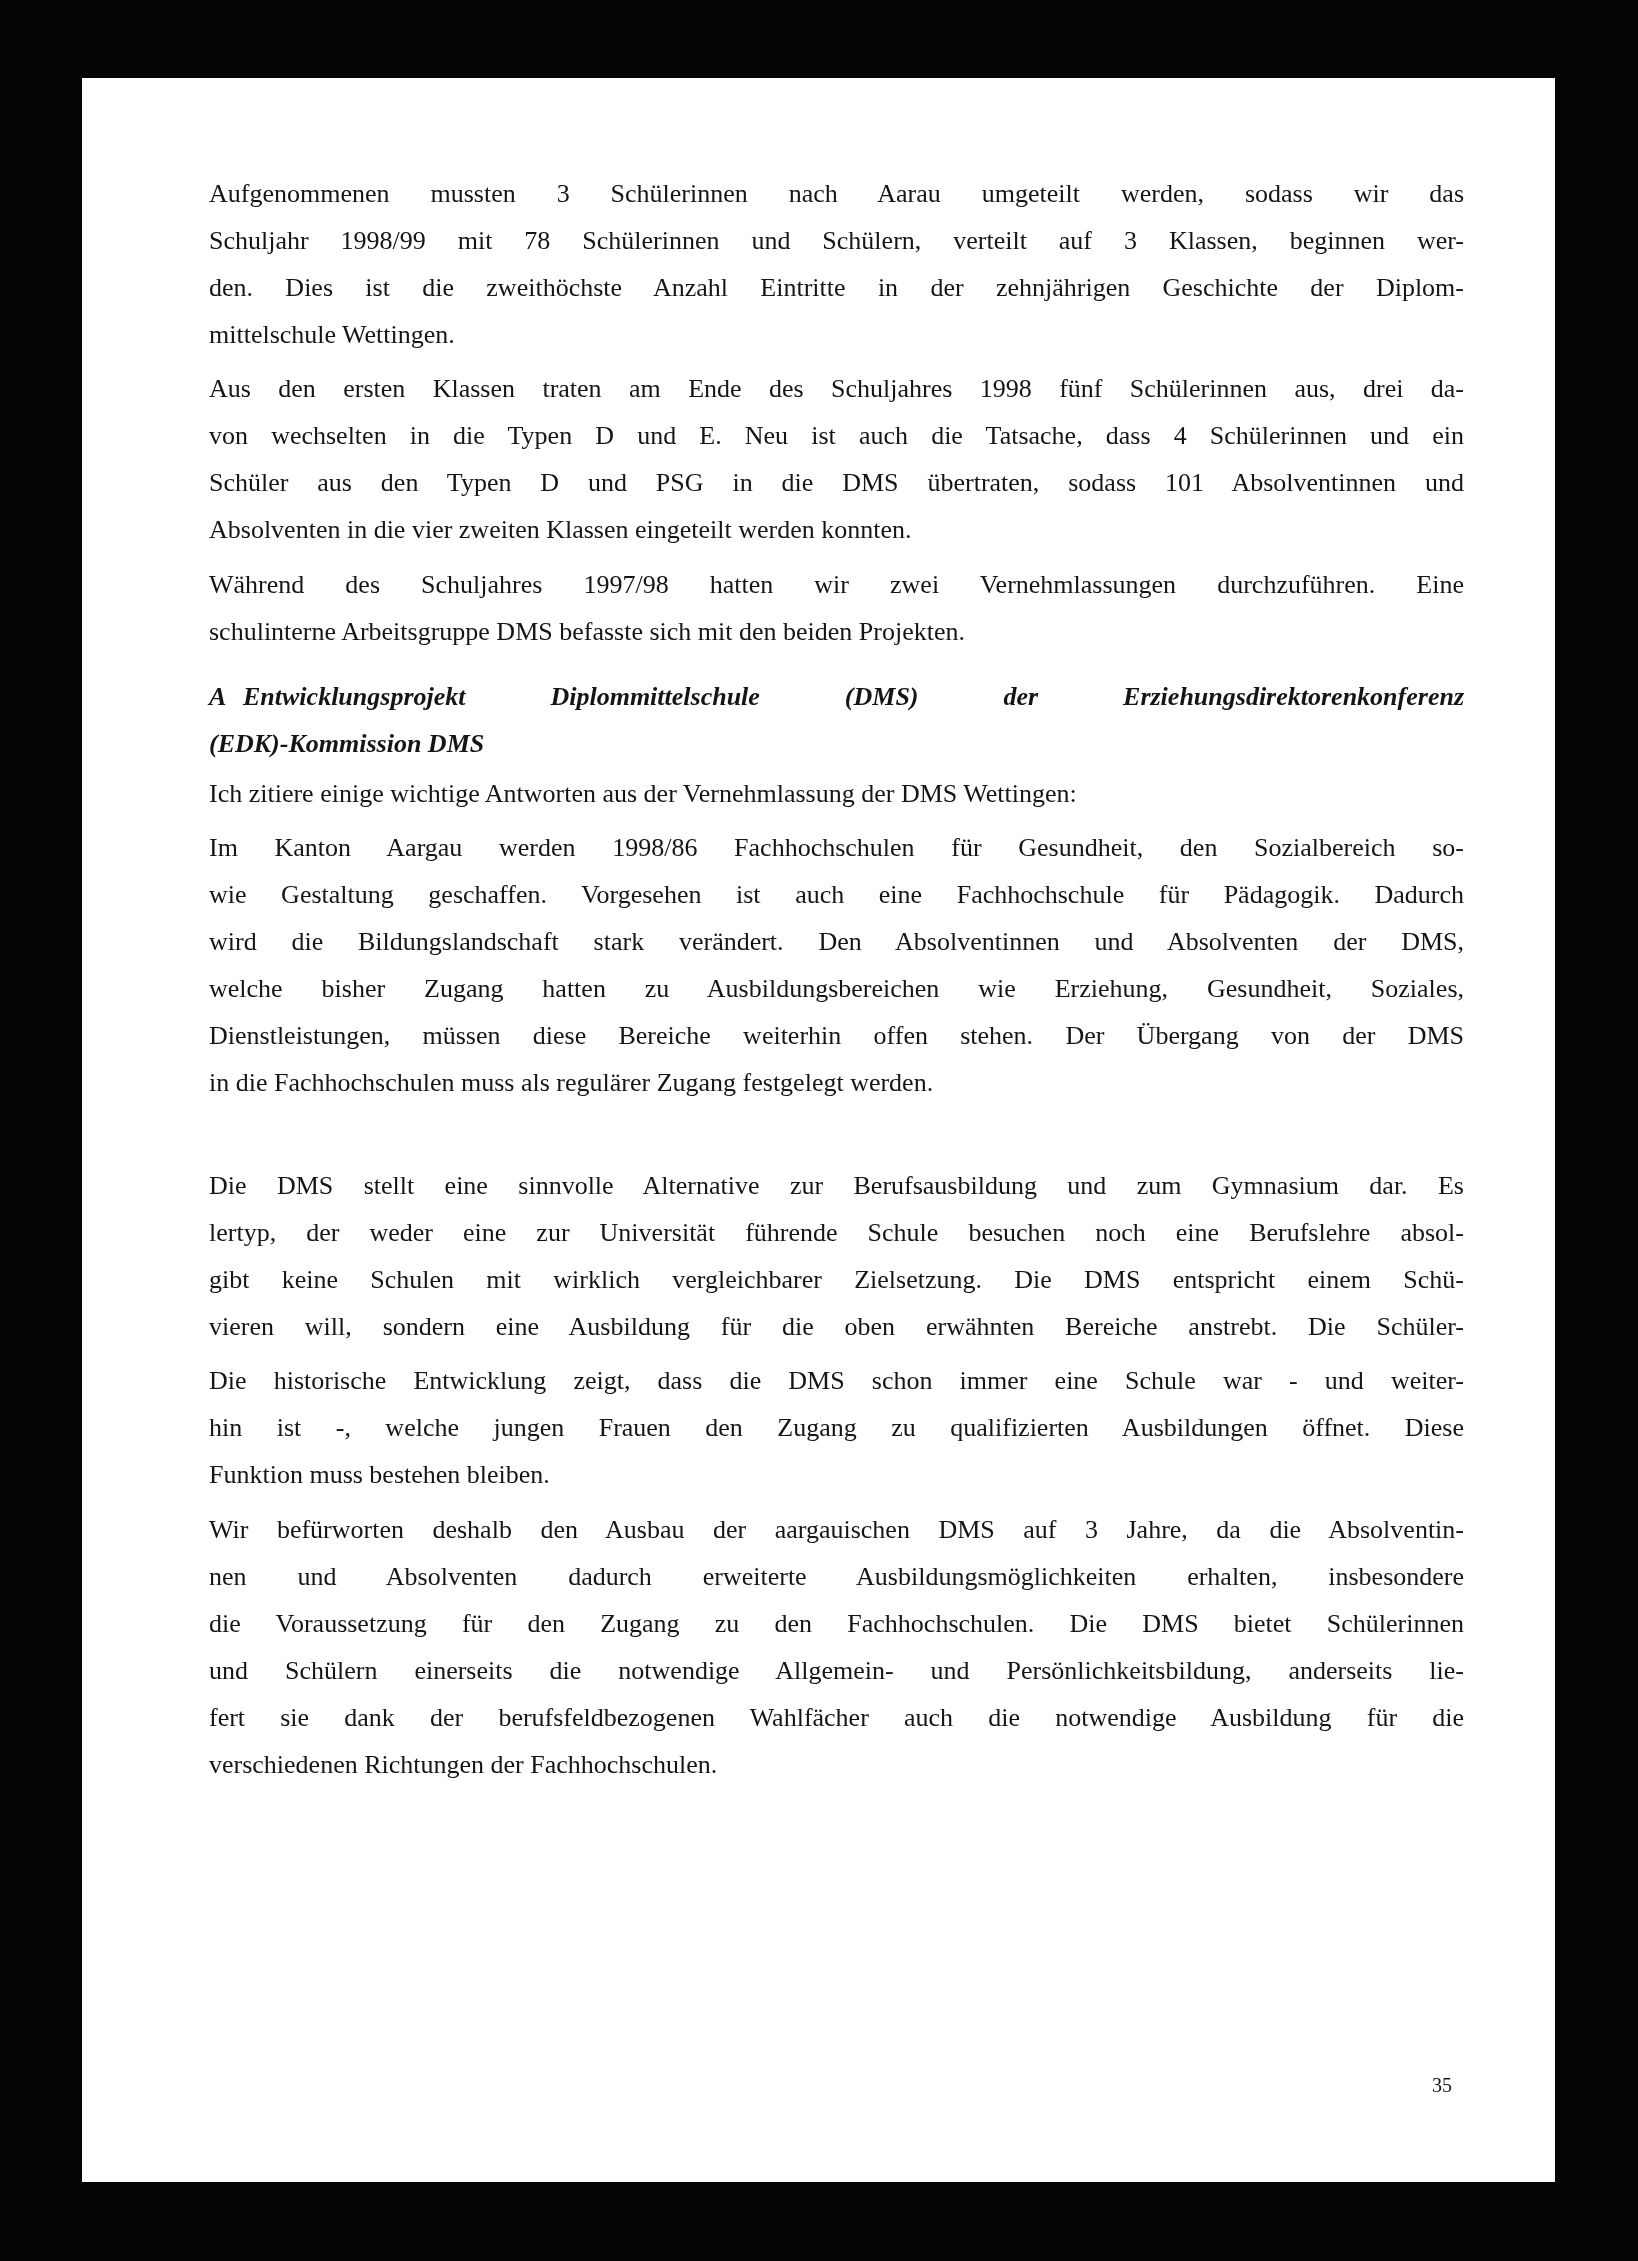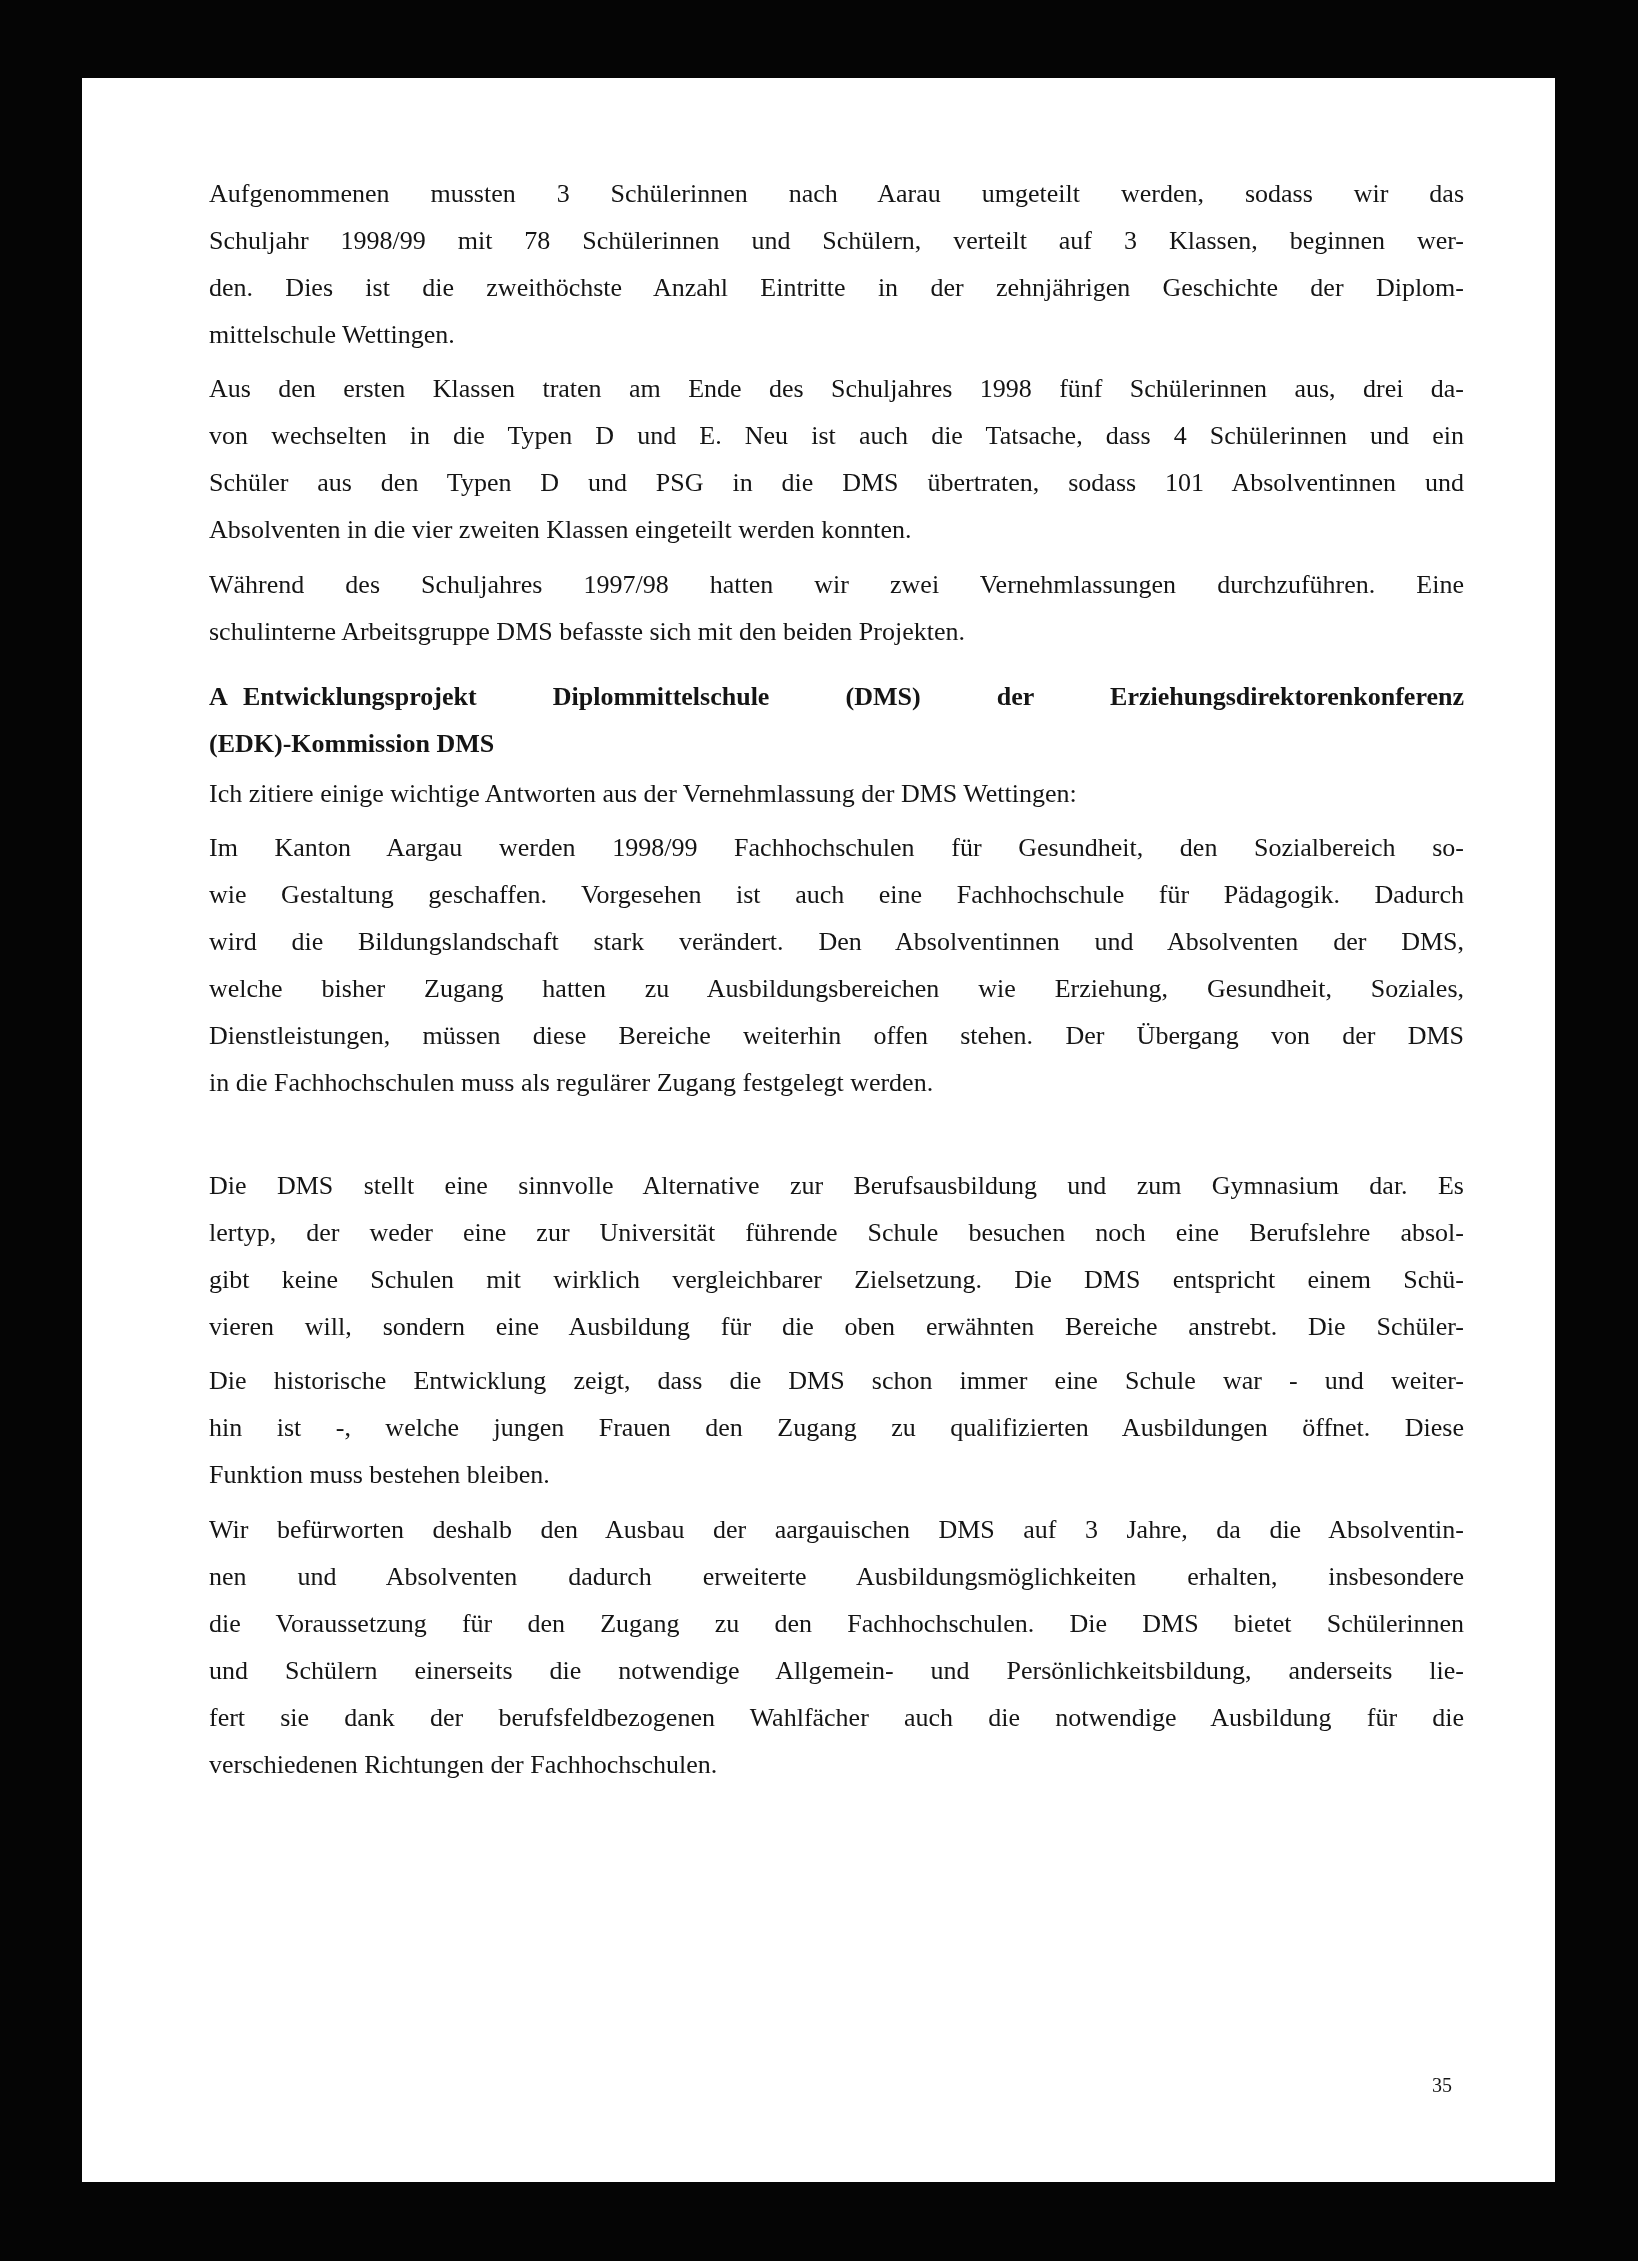"A Entwicklungsprojekt Diplommittelschule" .heading { font-style: none -> italic }
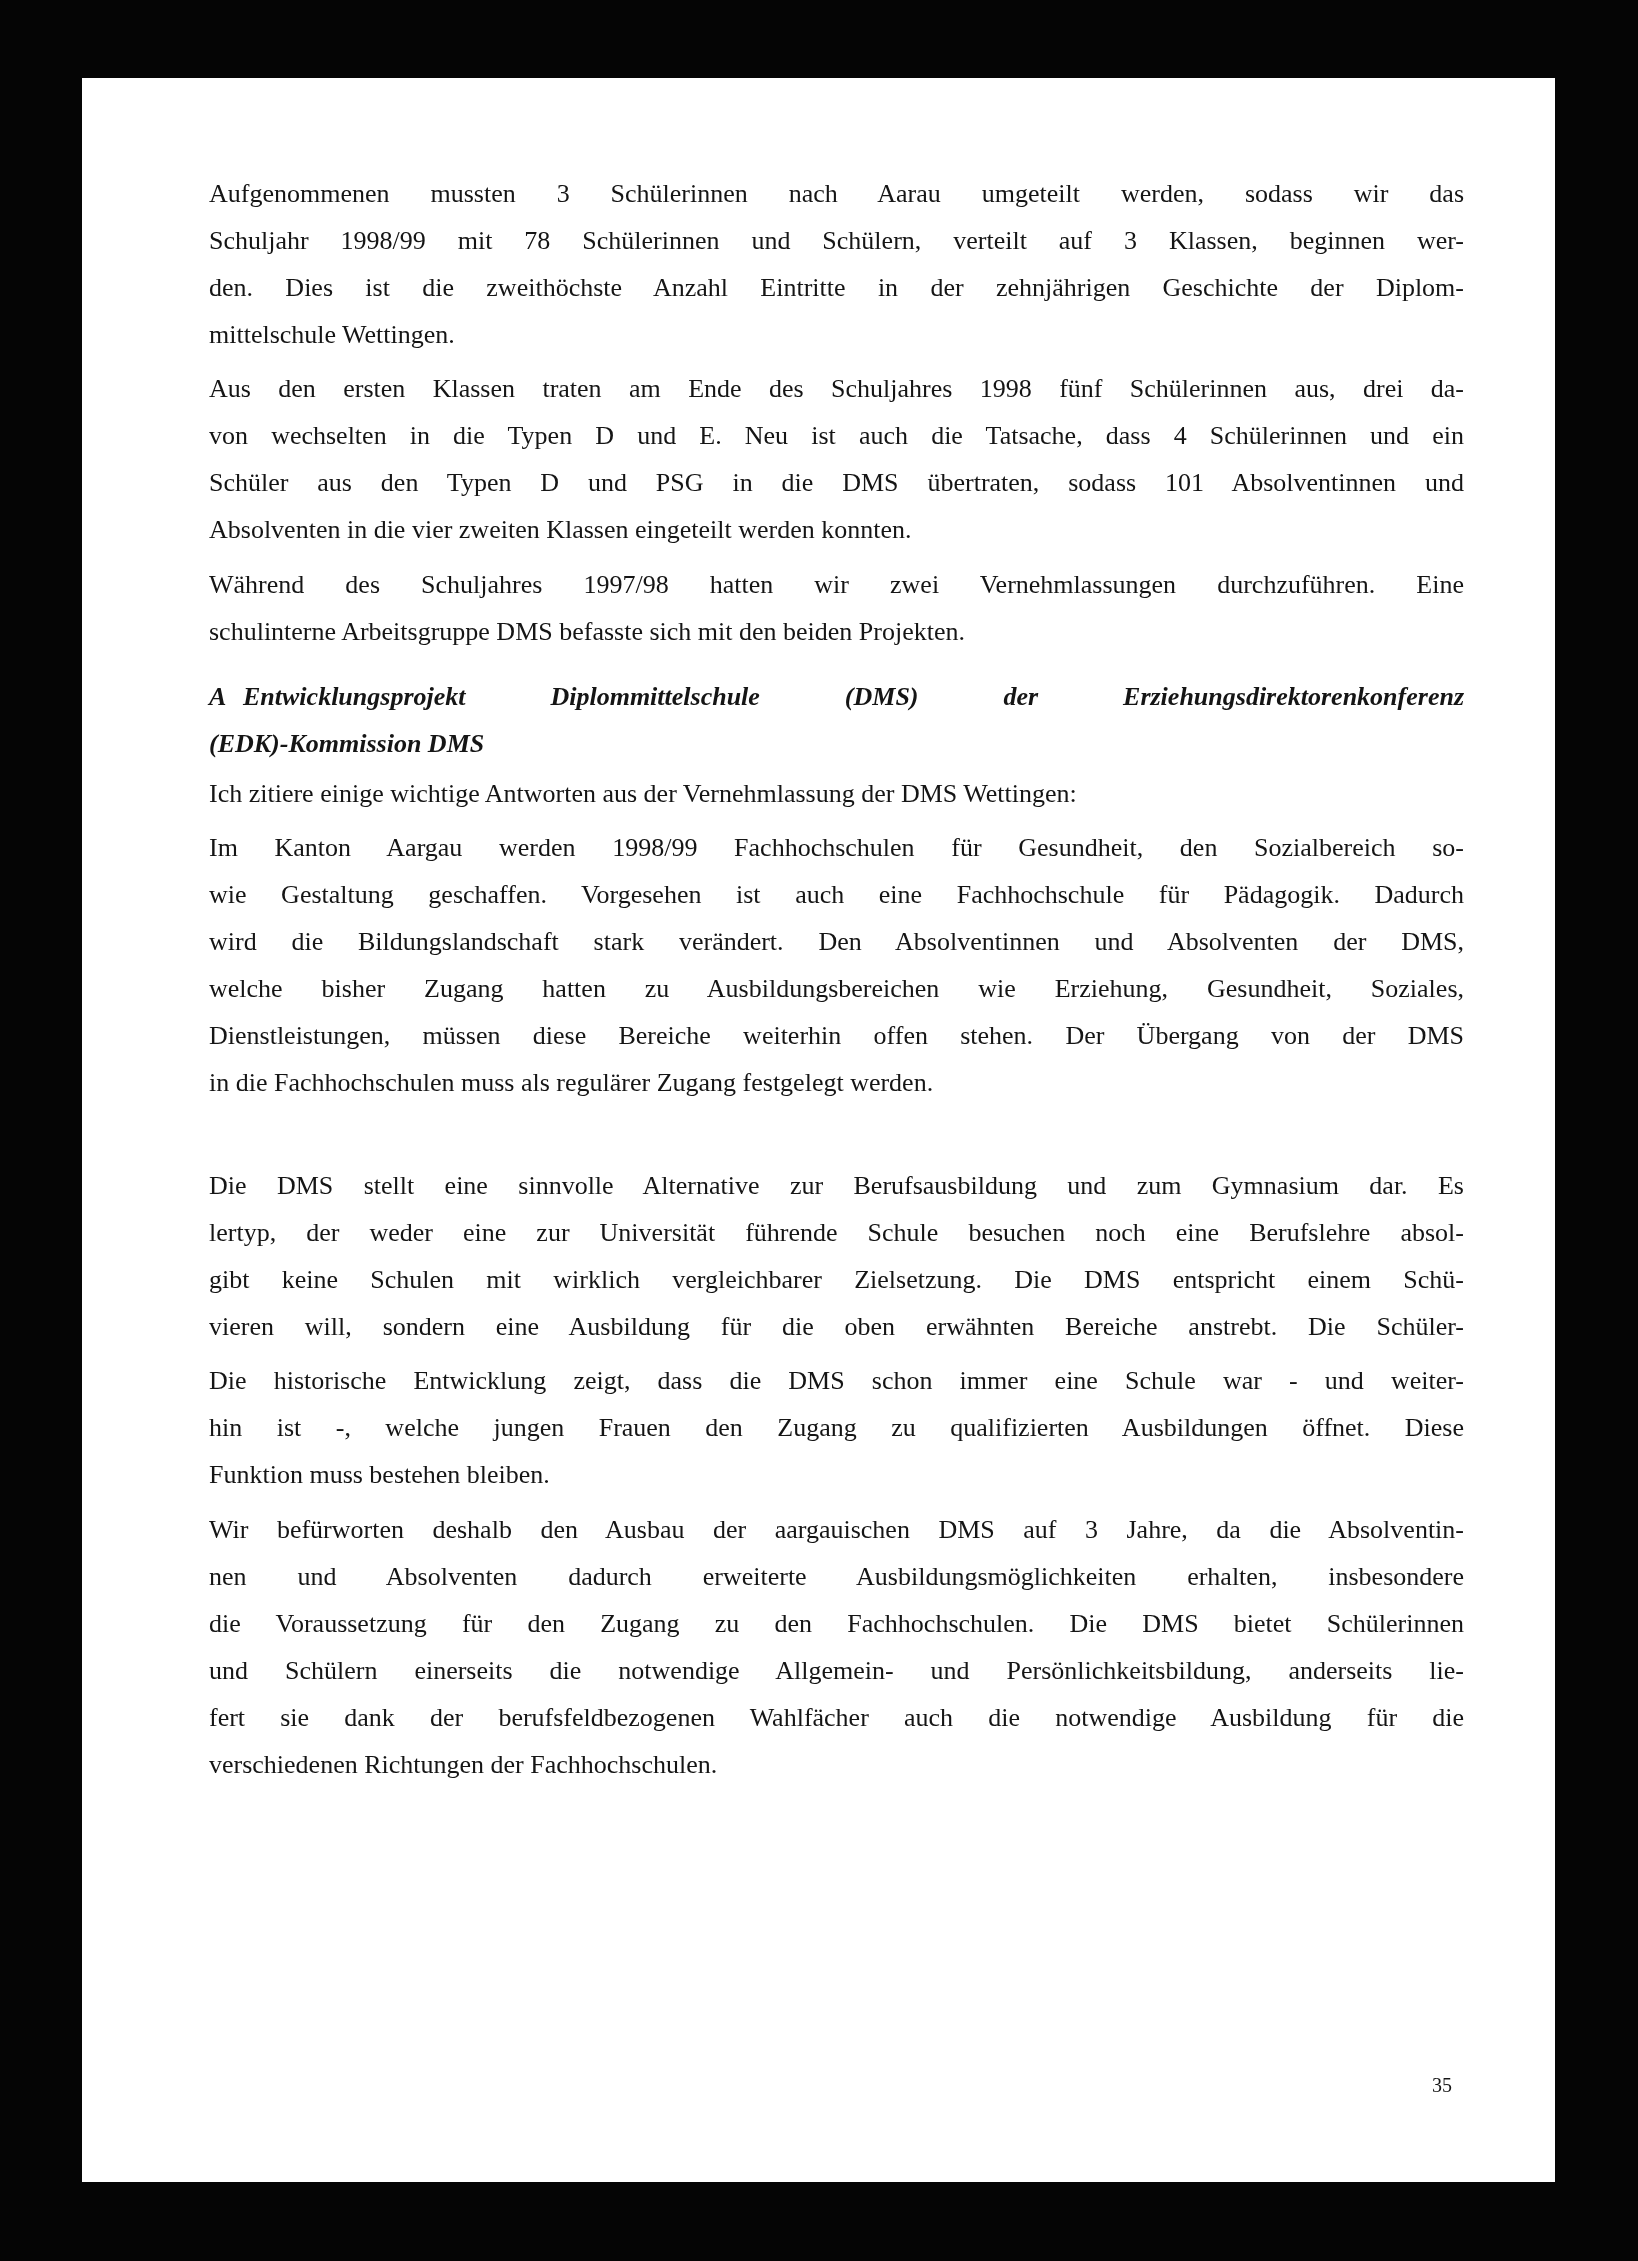"Im Kanton Aargau werden 1998/99" span.ln { text: 1998/99 -> 1998/86 }
